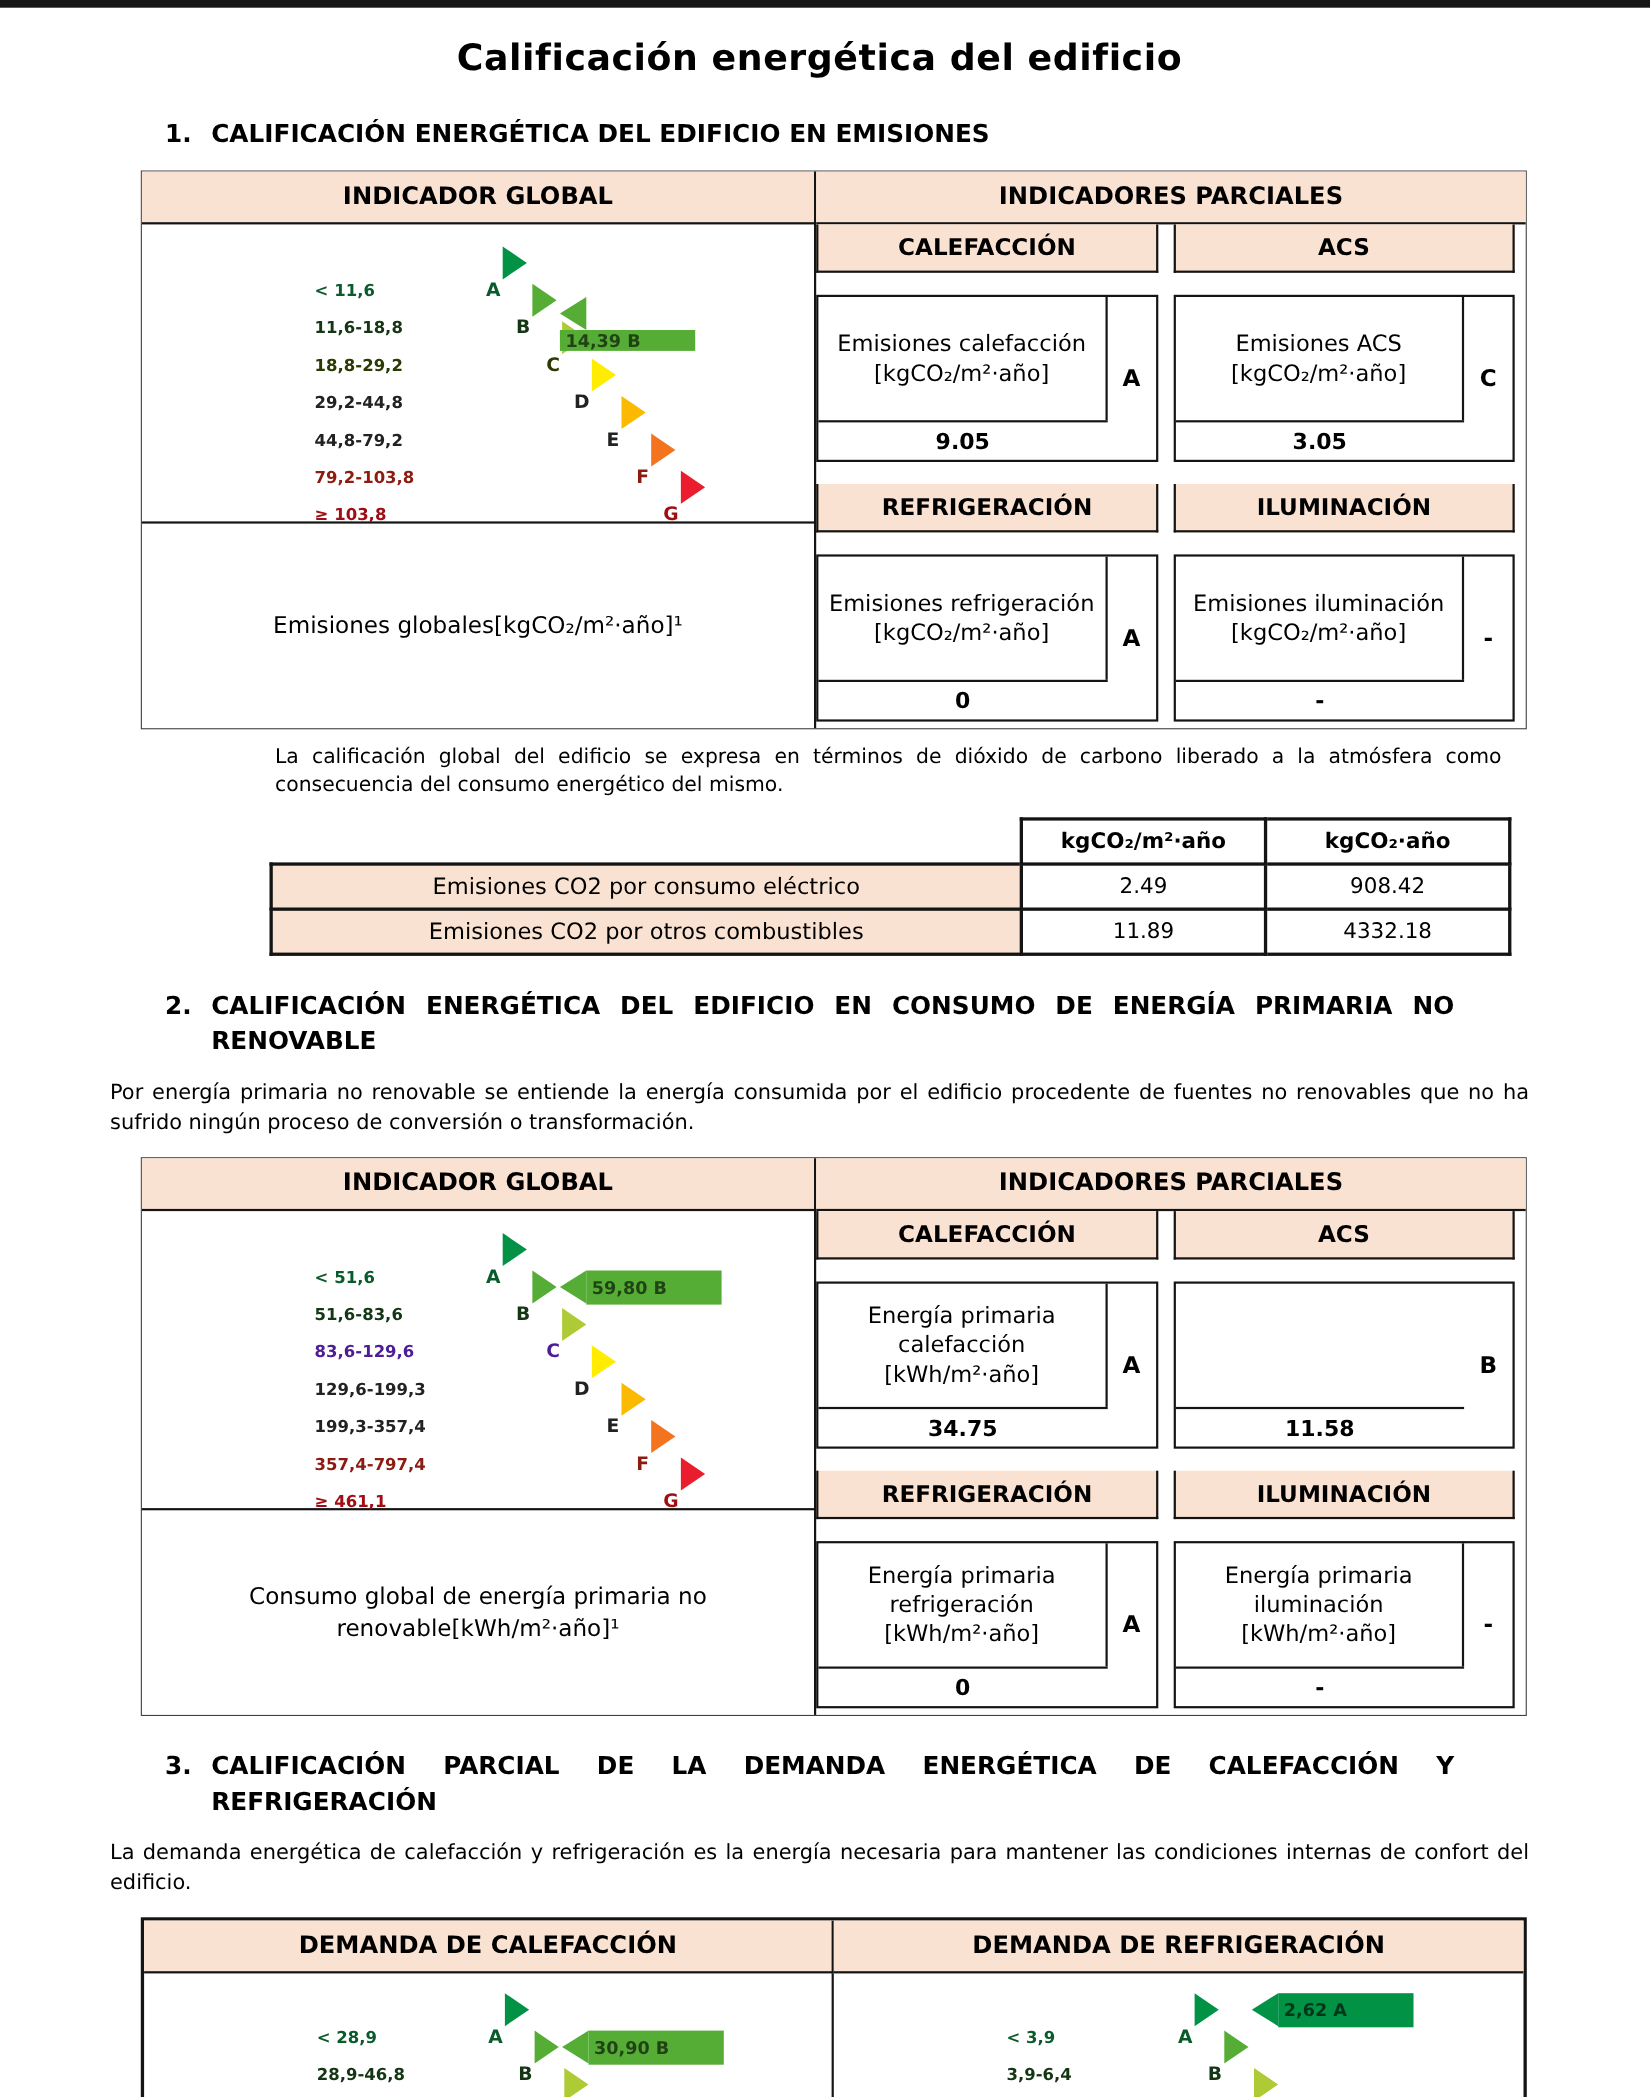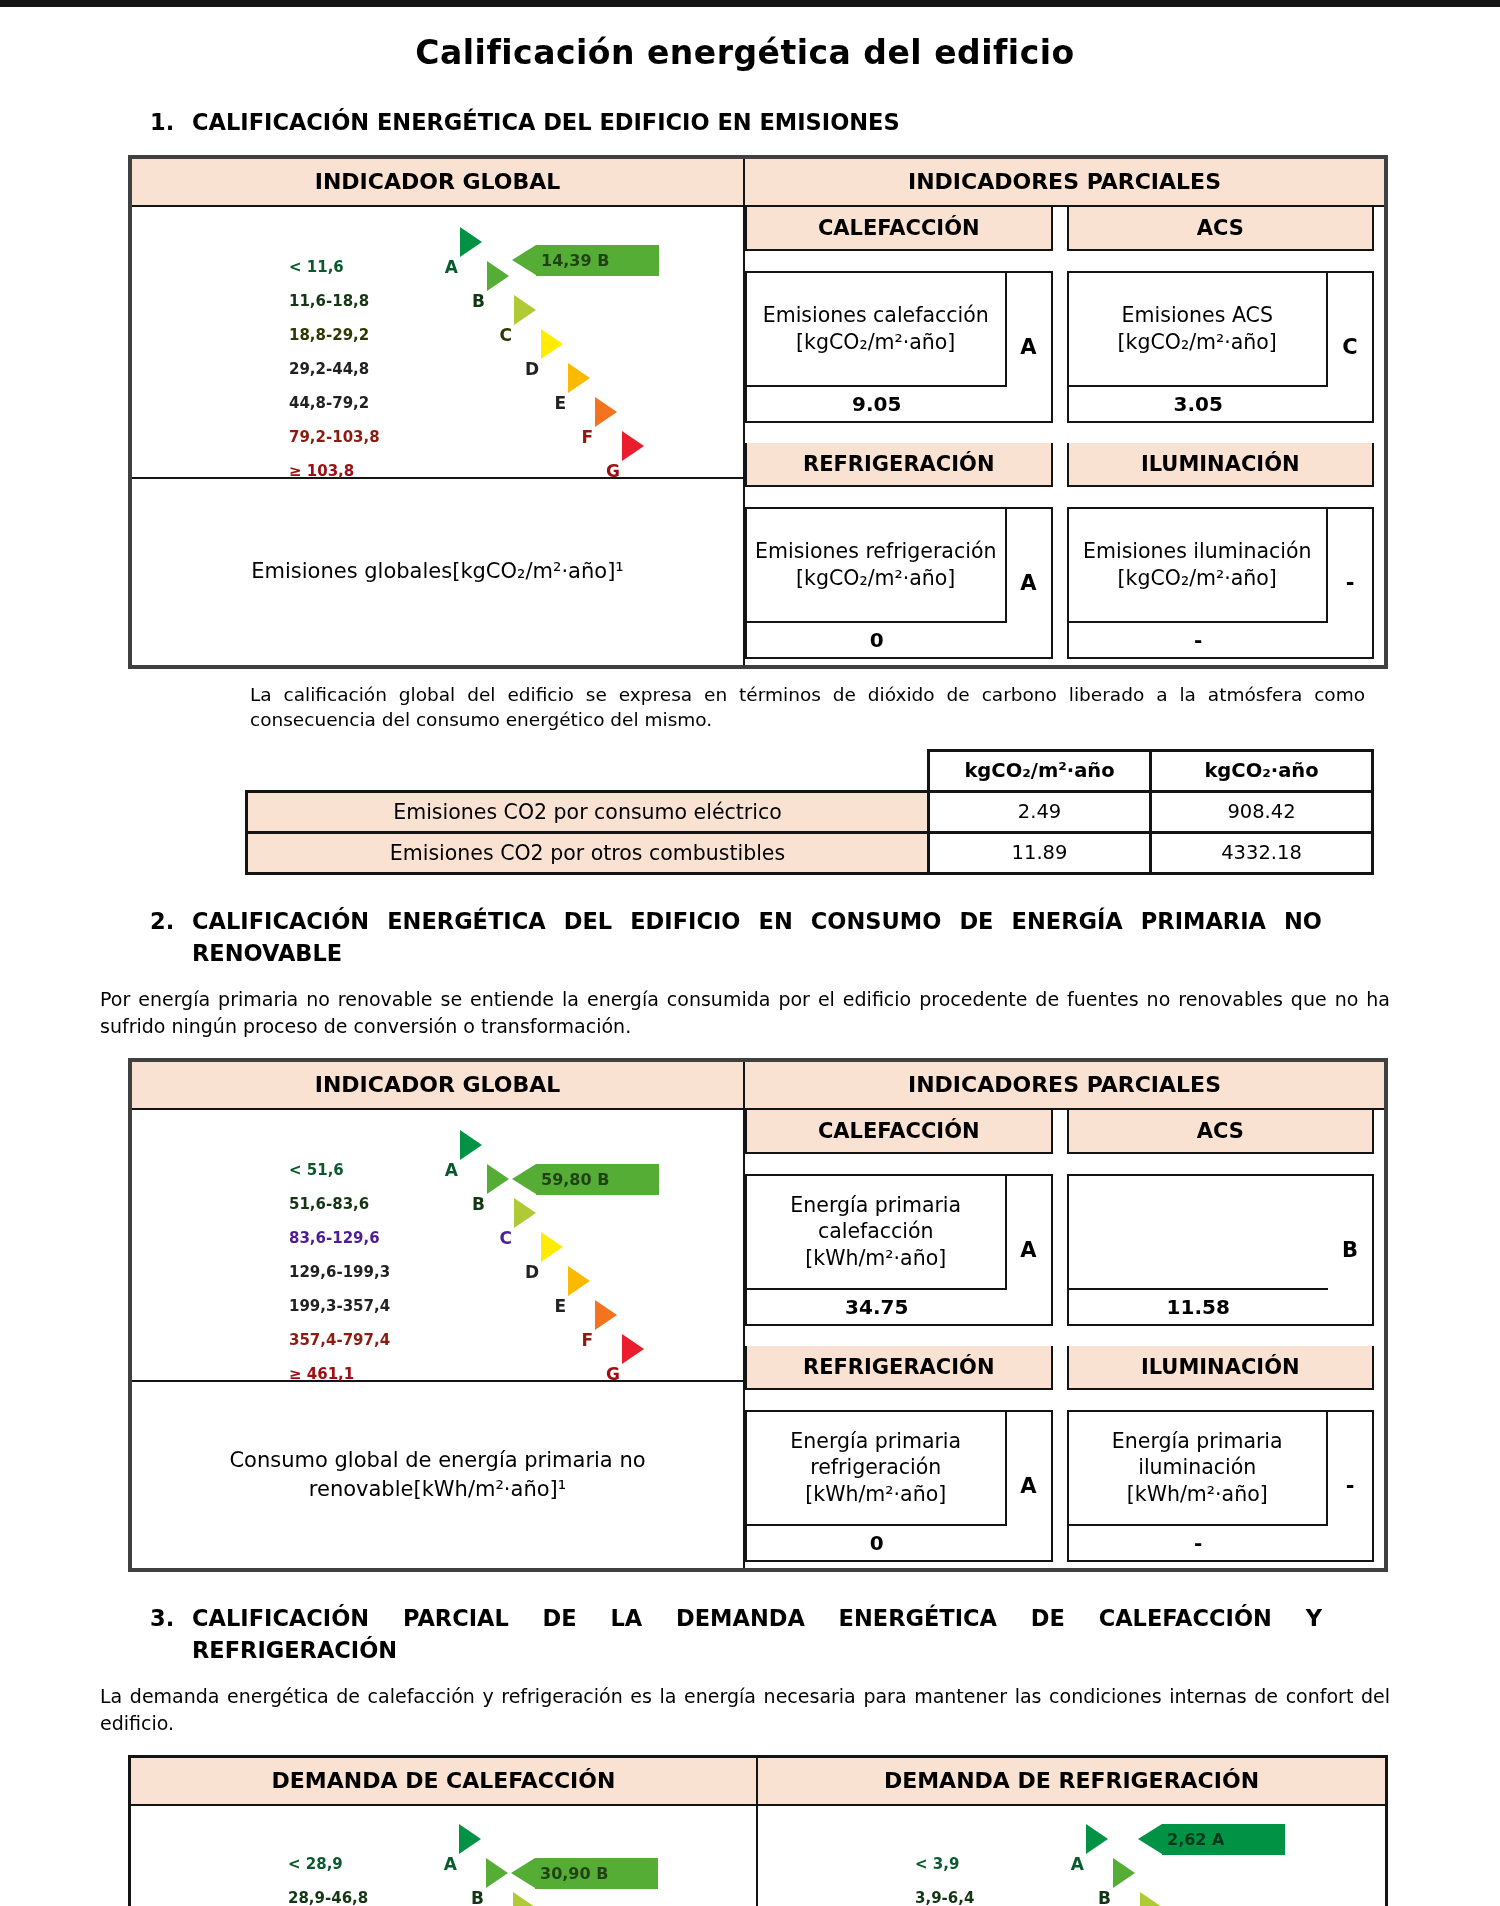"INDICADOR GLOBAL" .cert-table { border: 4px solid #404040 -> 1px solid #404040 }
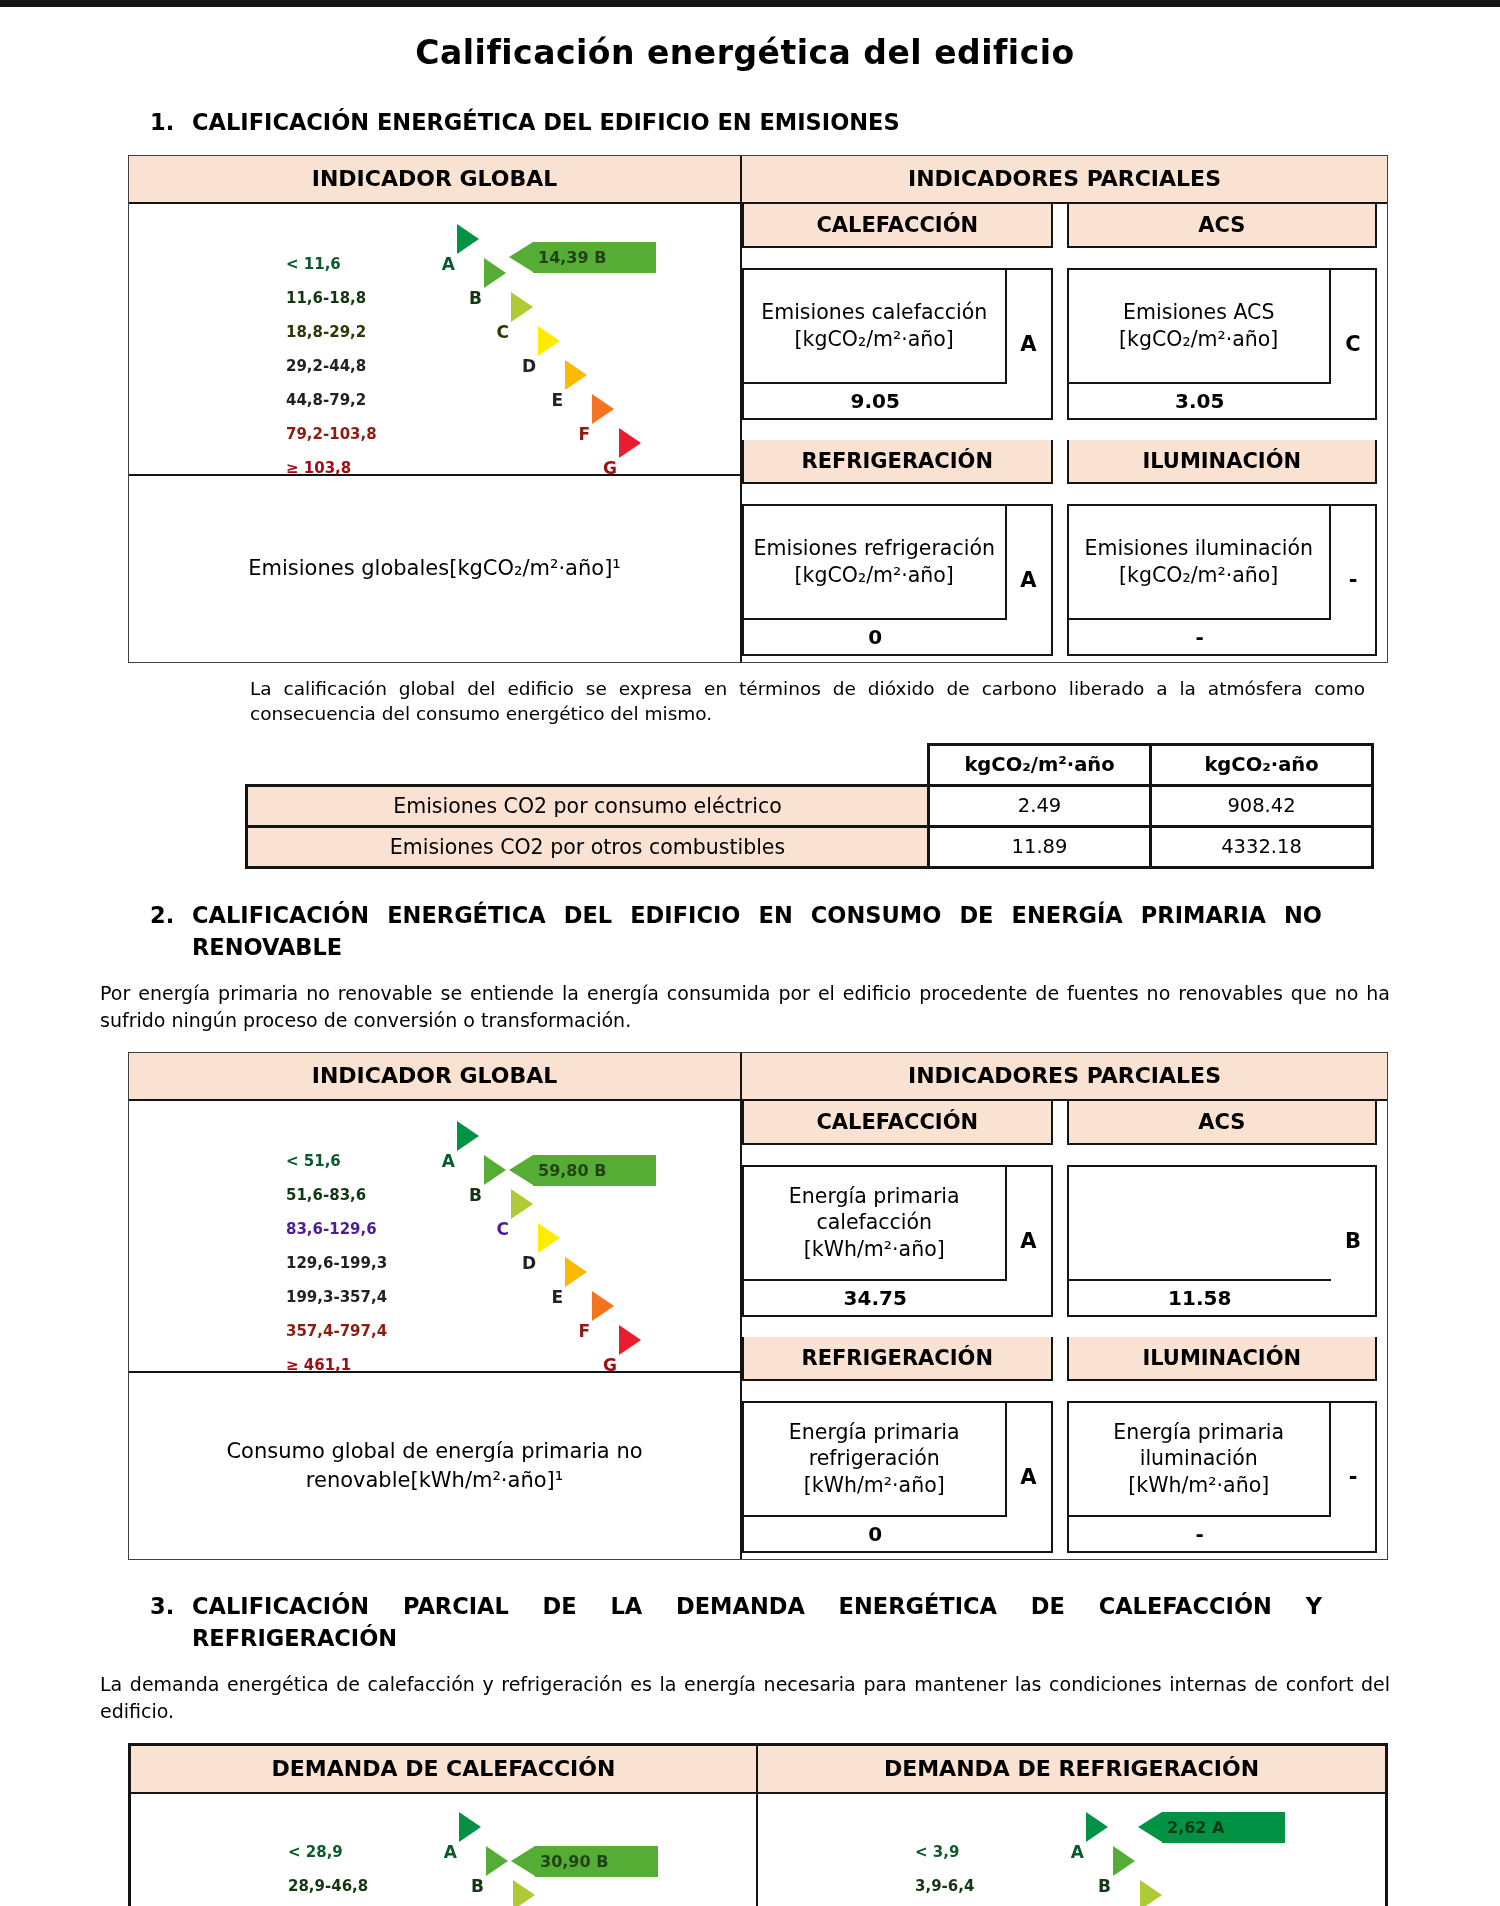"14,39 B" div.rating { flex-direction: none -> column; top: 18px -> 46px }
